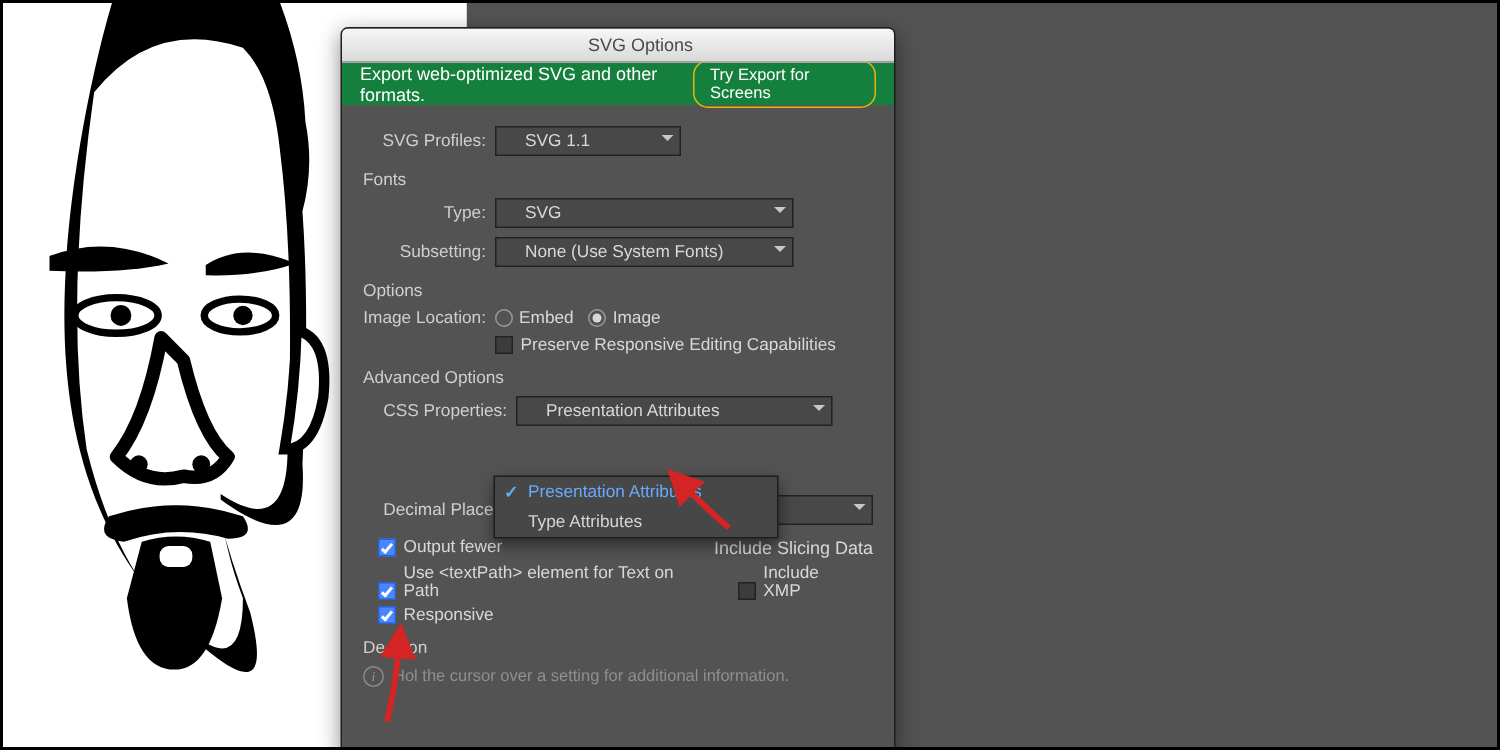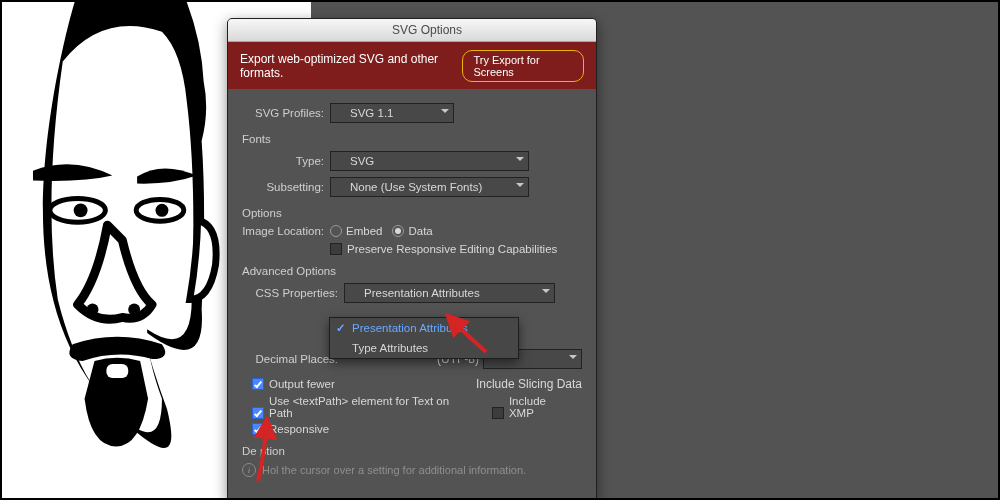"Export web-optimized SVG and other" .banner { background: #7f1d1d -> #15803d; height: 47px -> 28px }
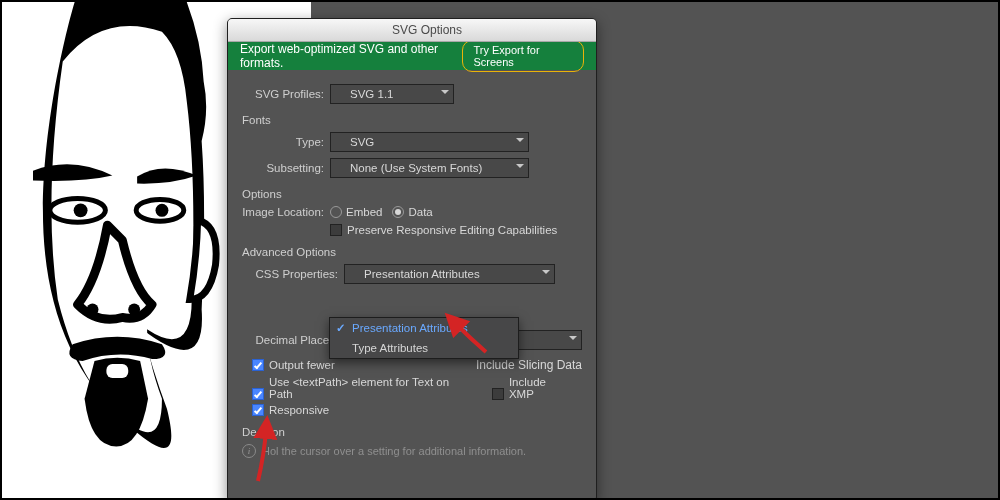"Data" span { text: Data -> Image }
